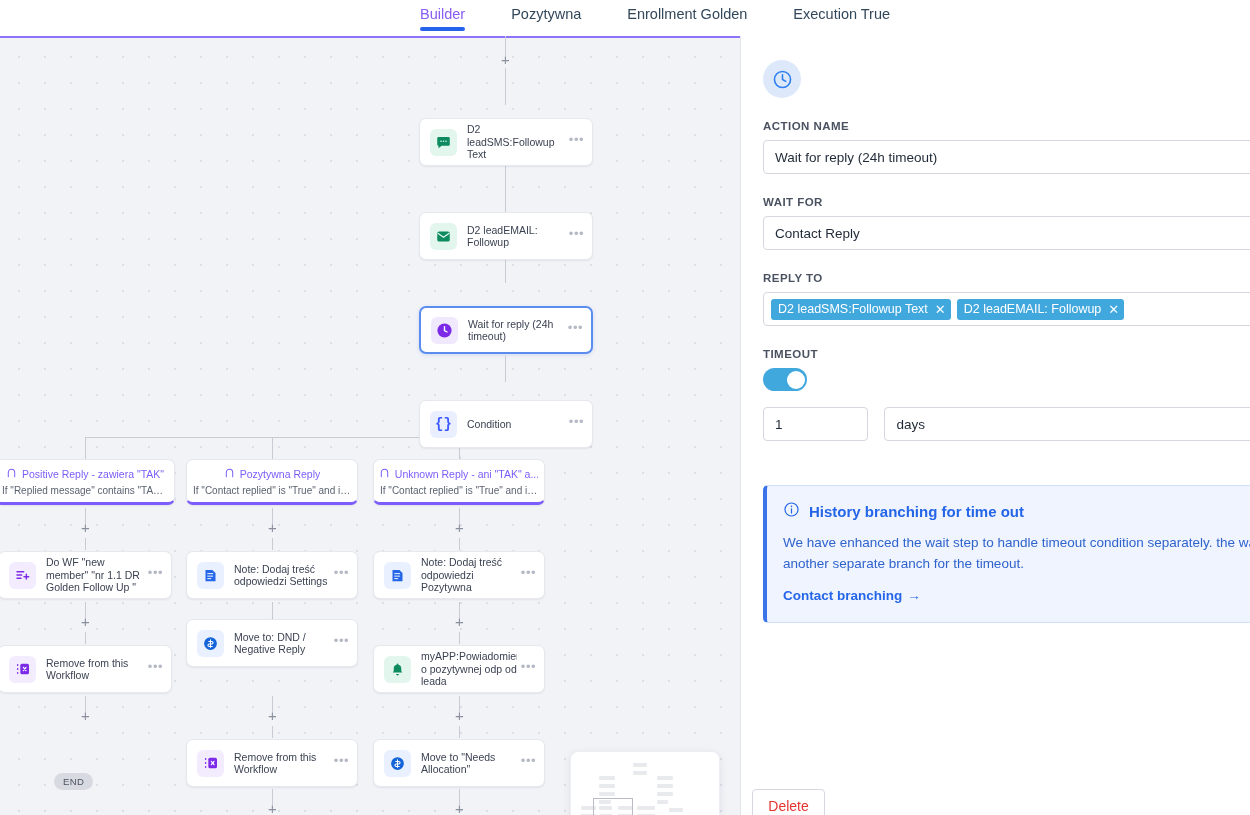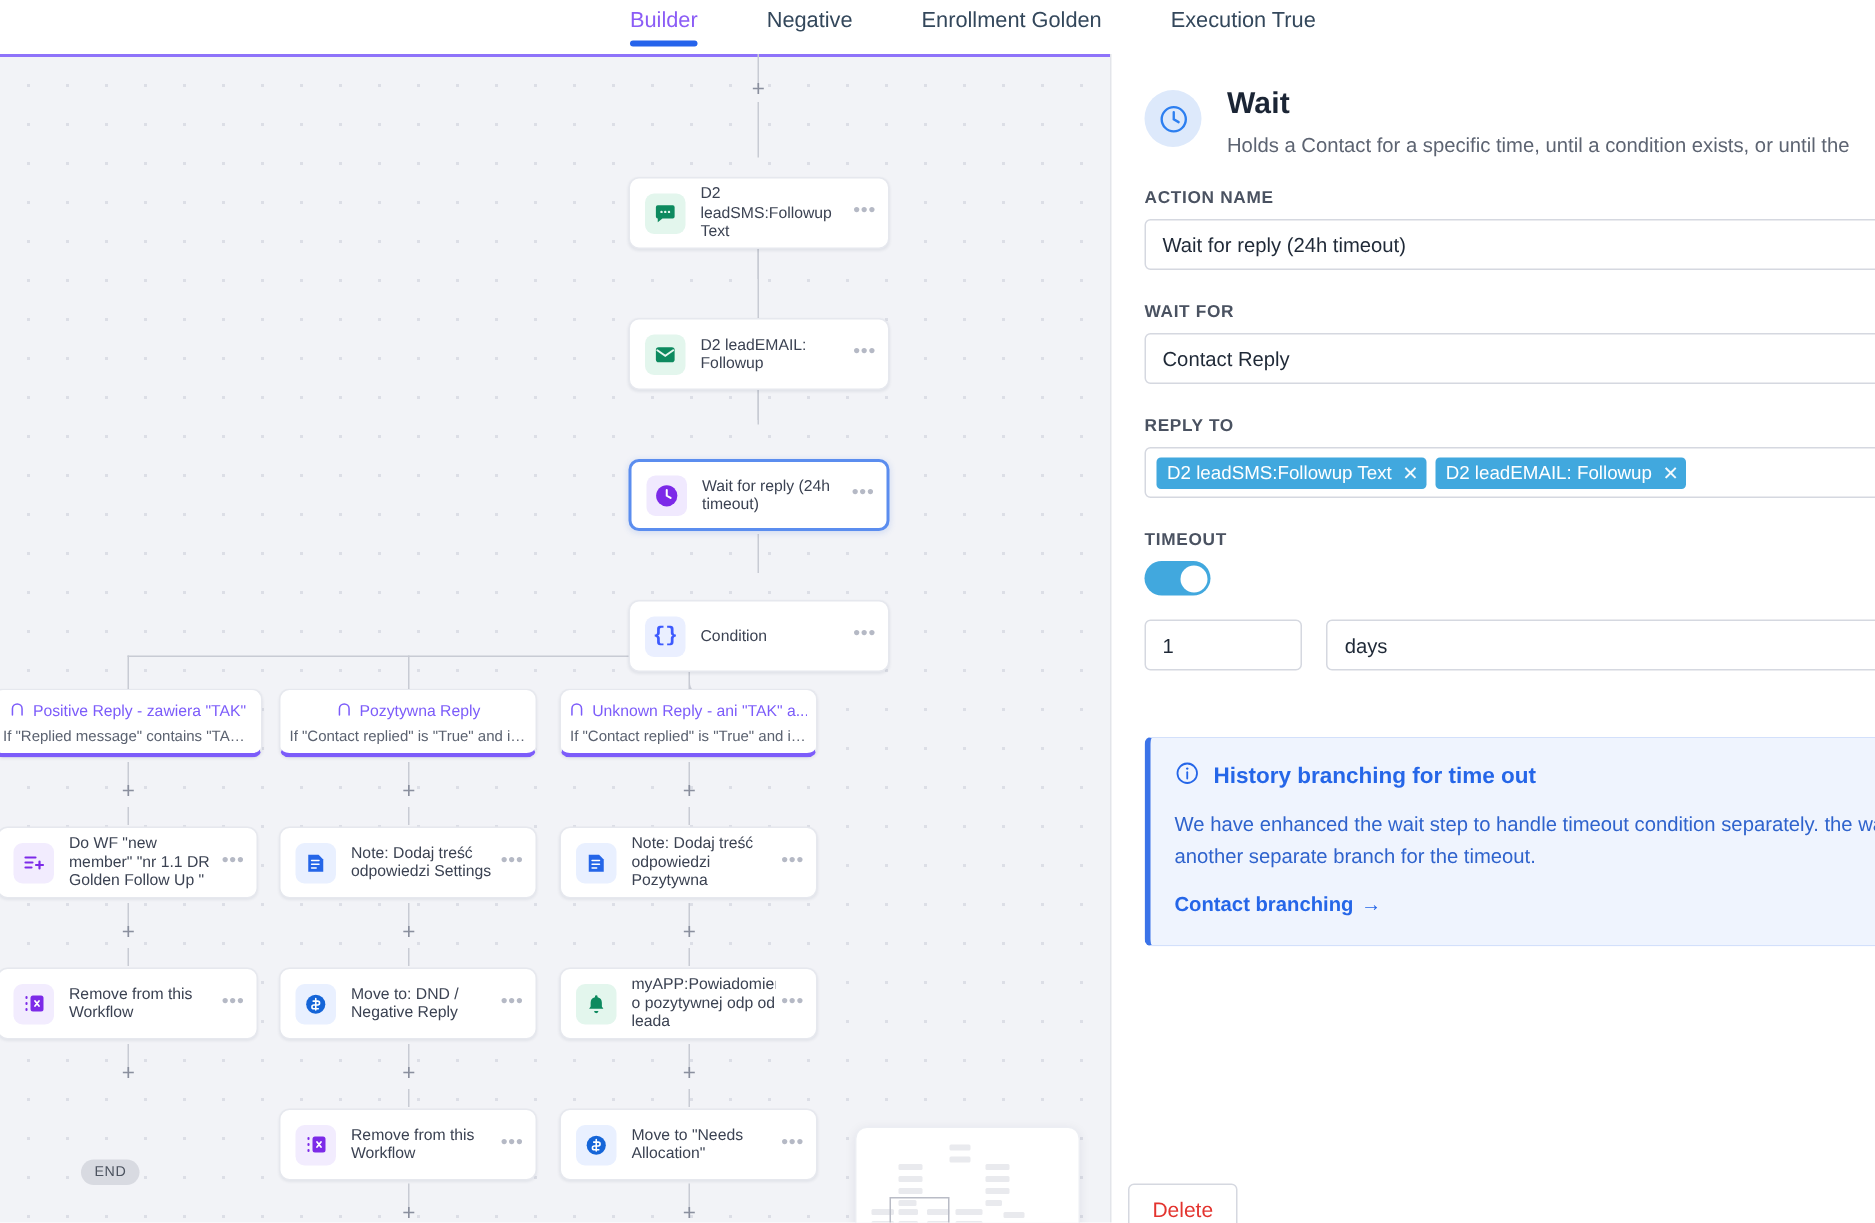"Negative" div.tab { text: Negative -> Pozytywna }
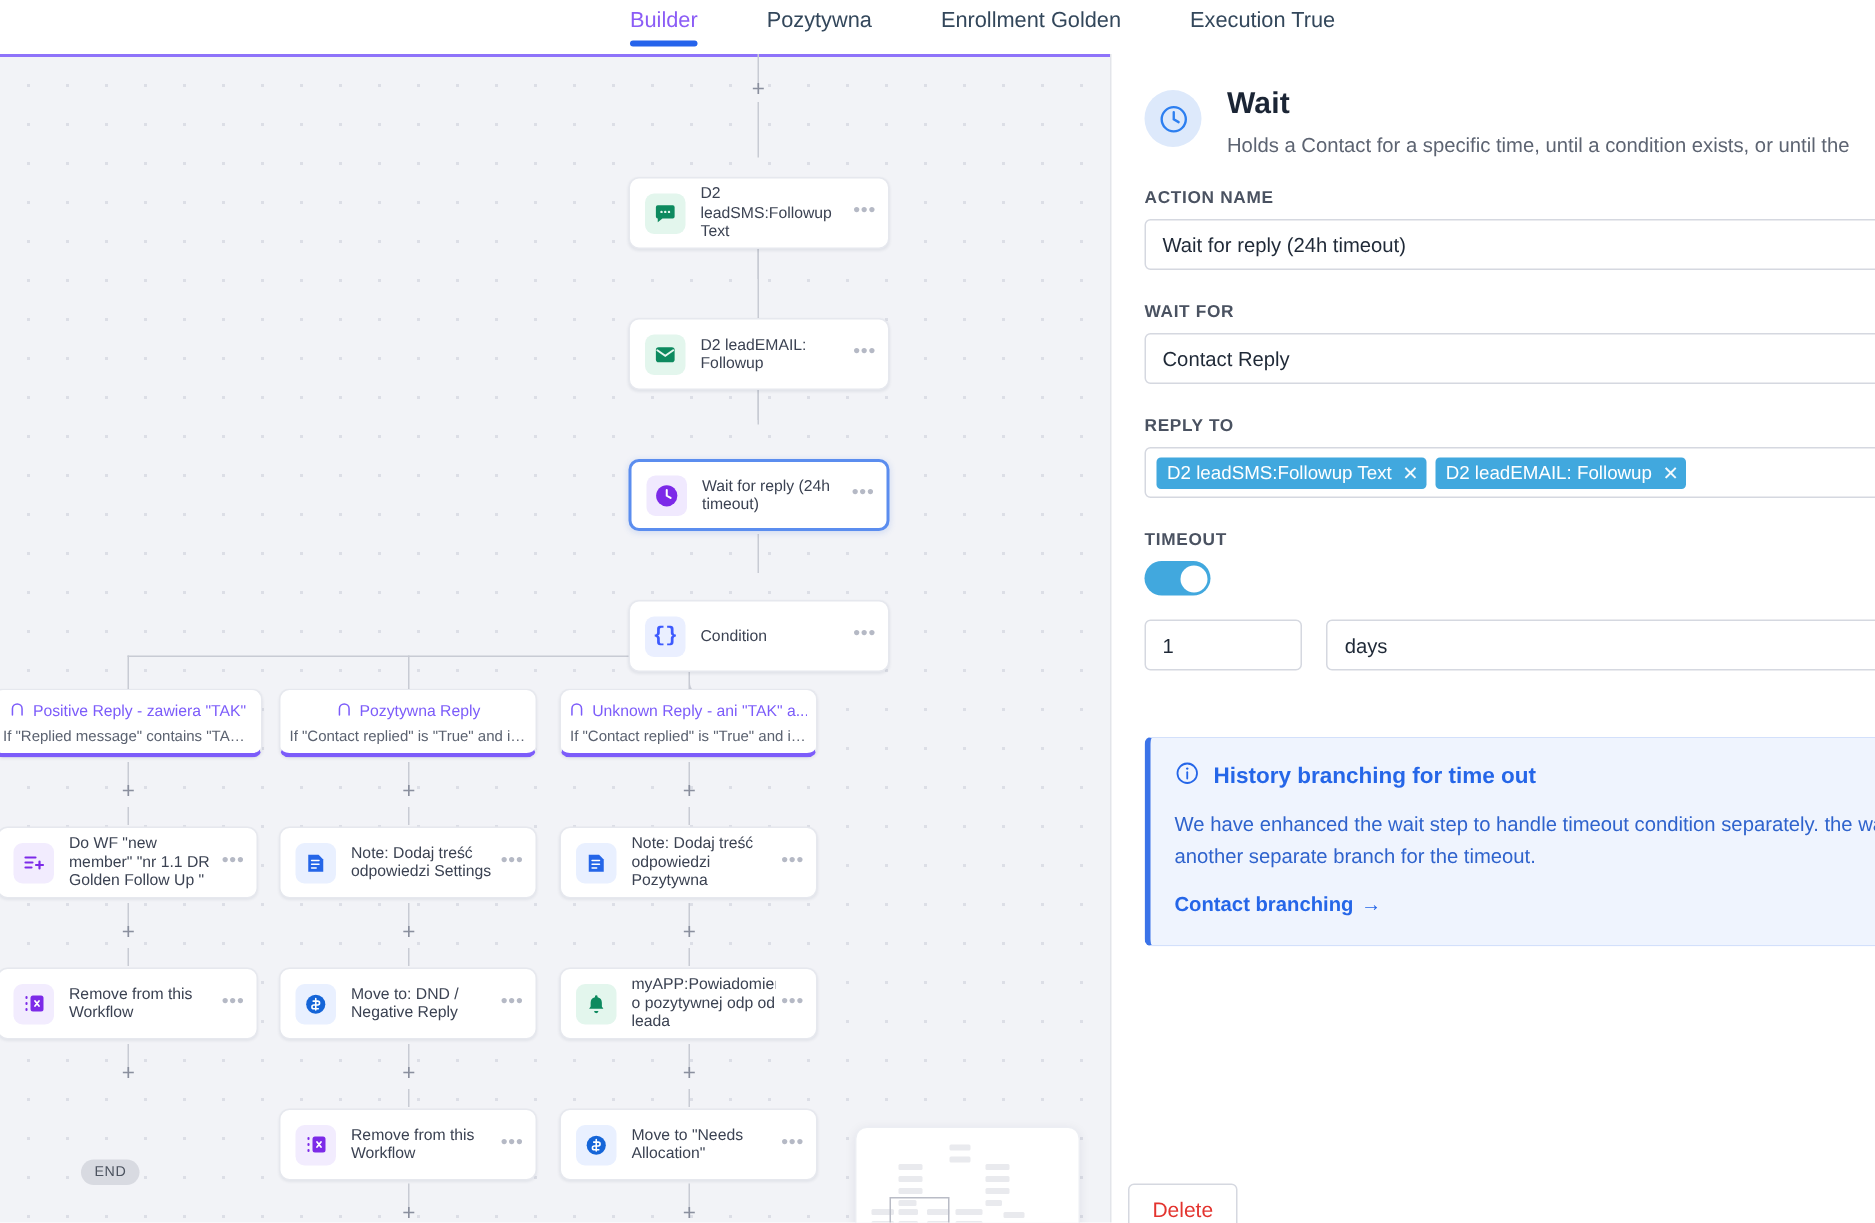"Wait" div.panel-head-txt { html: <div> <div>Wait</div> <div>Holds a Contact for a specific time, until a condition exists, or until the</div> </div> -> none }
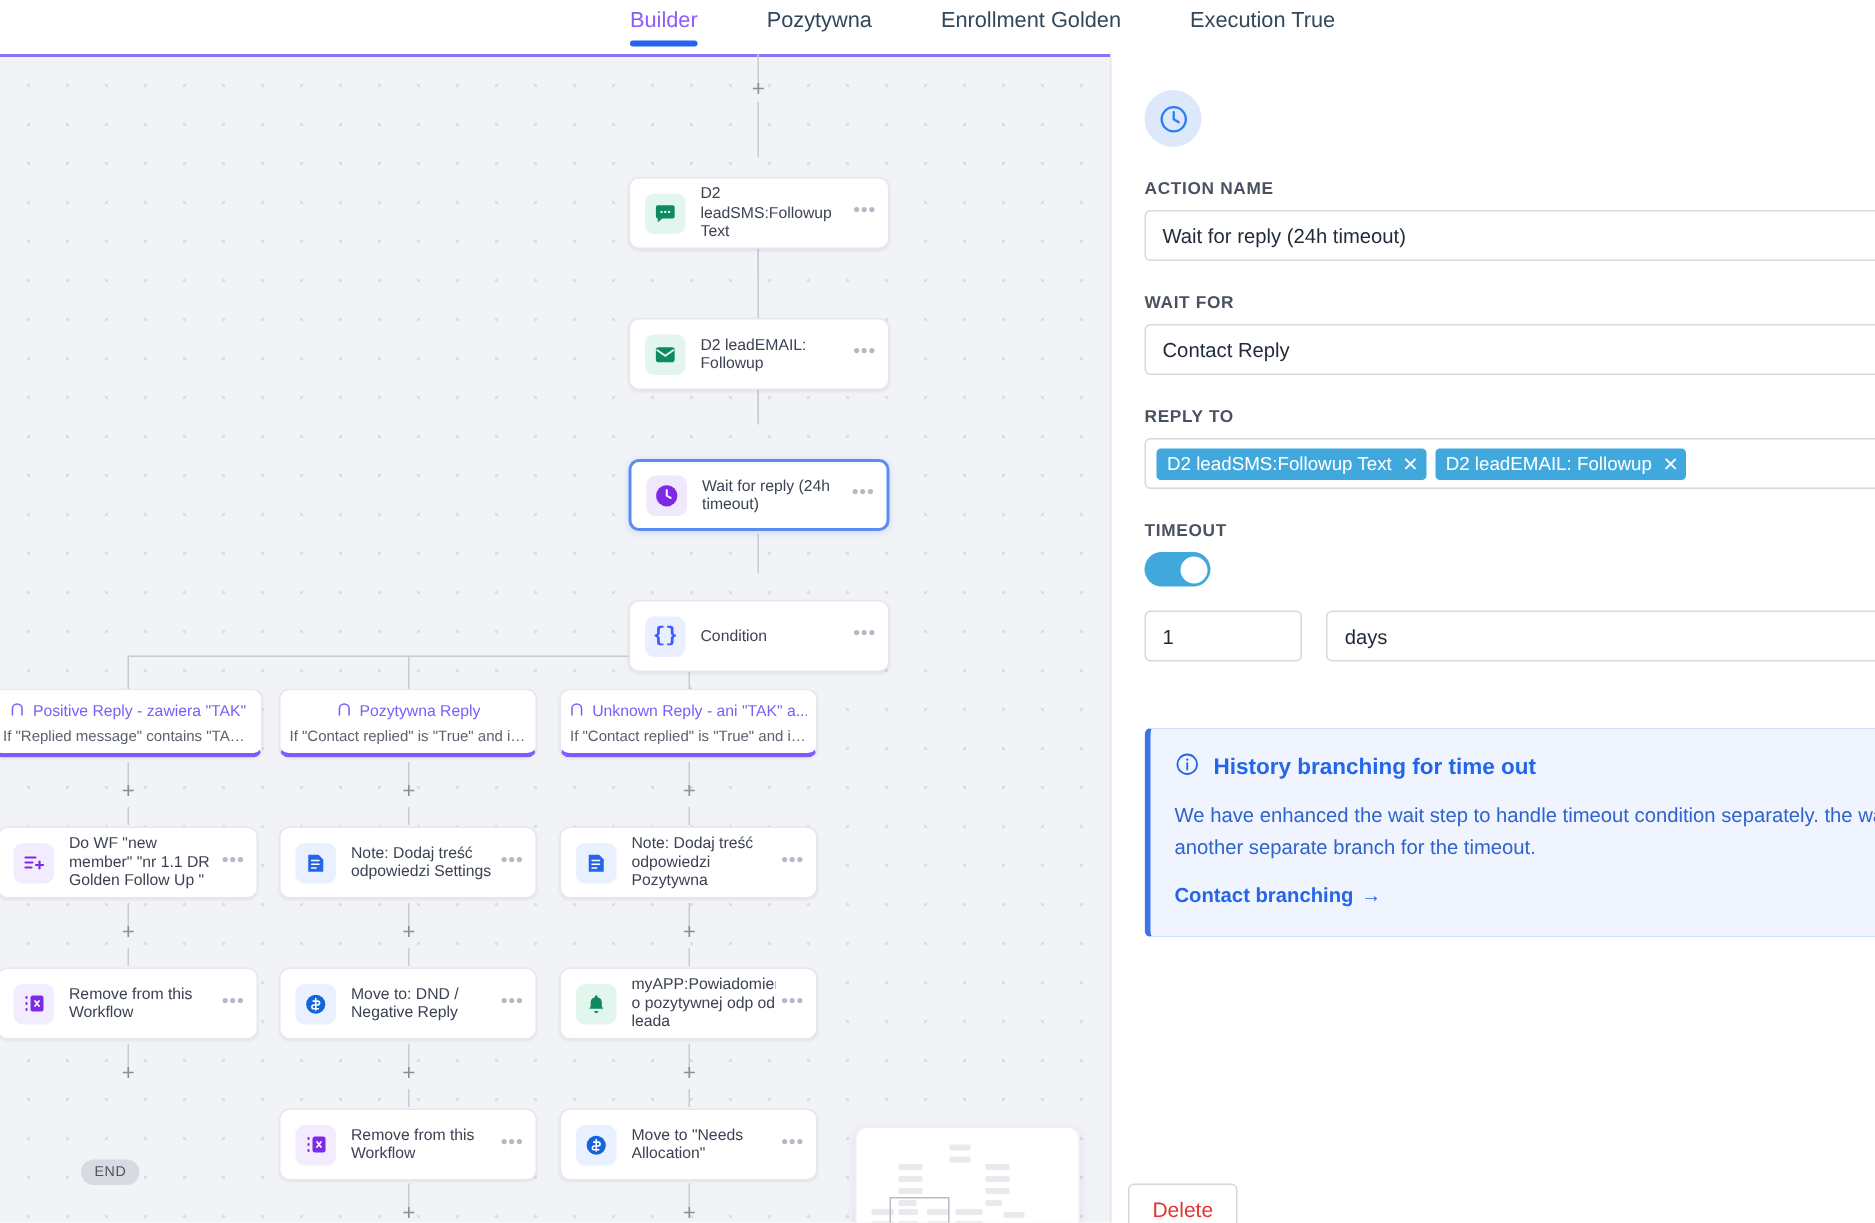"Move to: DND / Negative" div.node { top: 609px -> 583px }
